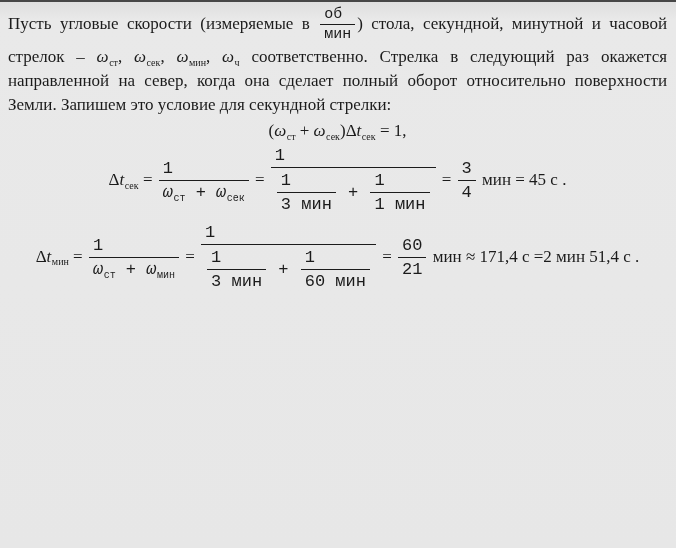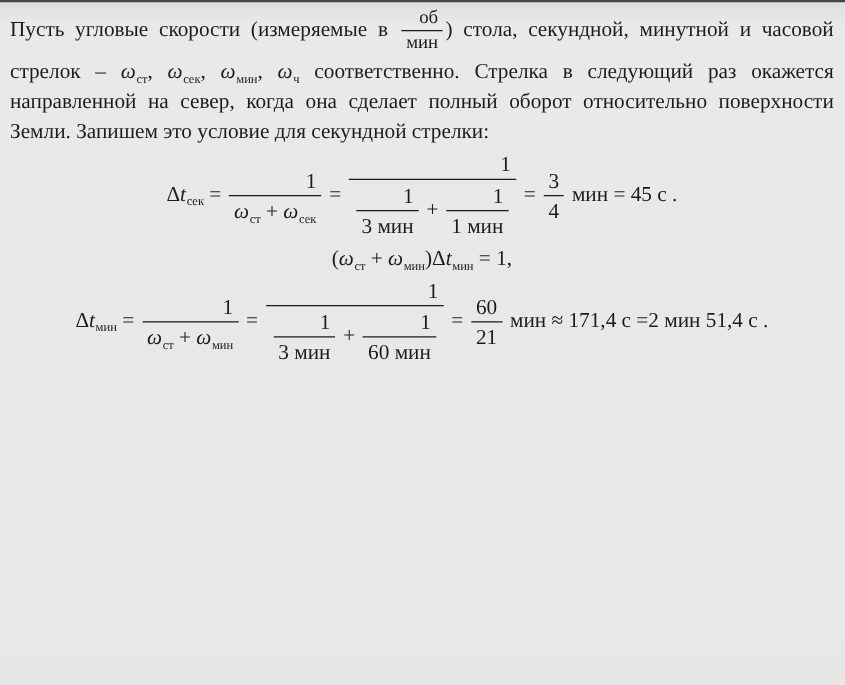"об" .frac { font-family: none -> Liberation Mono, monospace; text-align: right -> left }
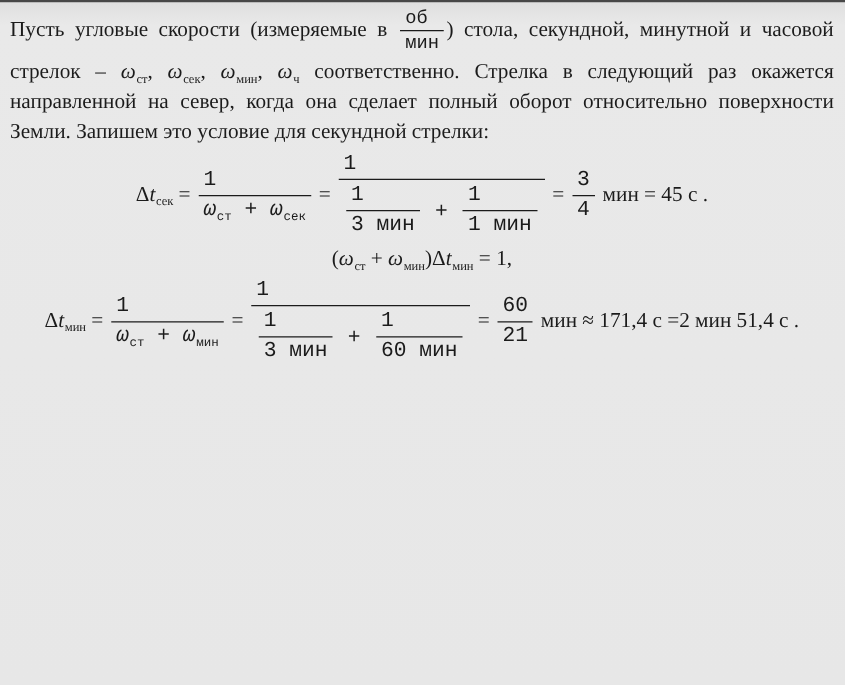"(ωст + ωсек)Δtсек = 1," div.formula { html: none -> <div><span>(</span><i>ω</i><sub>ст</sub><span> + </span><i>ω</i><sub>сек</sub><span>)Δ</span><i>t</i><sub>сек</sub><span> = 1,</span></div> }
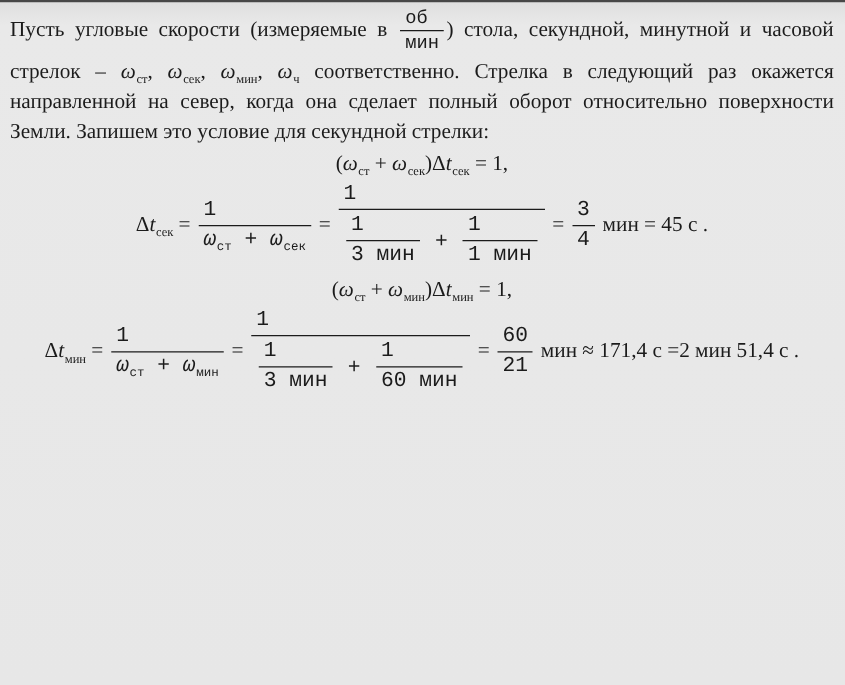"(ωст + ωмин)Δtмин = 1," div.formula { html: <div><span>(</span><i>ω</i><sub>ст</sub><span> + </span><i>ω</i><sub>мин</sub><span>)Δ</span><i>t</i><sub>мин</sub><span> = 1,</span></div> -> none }
